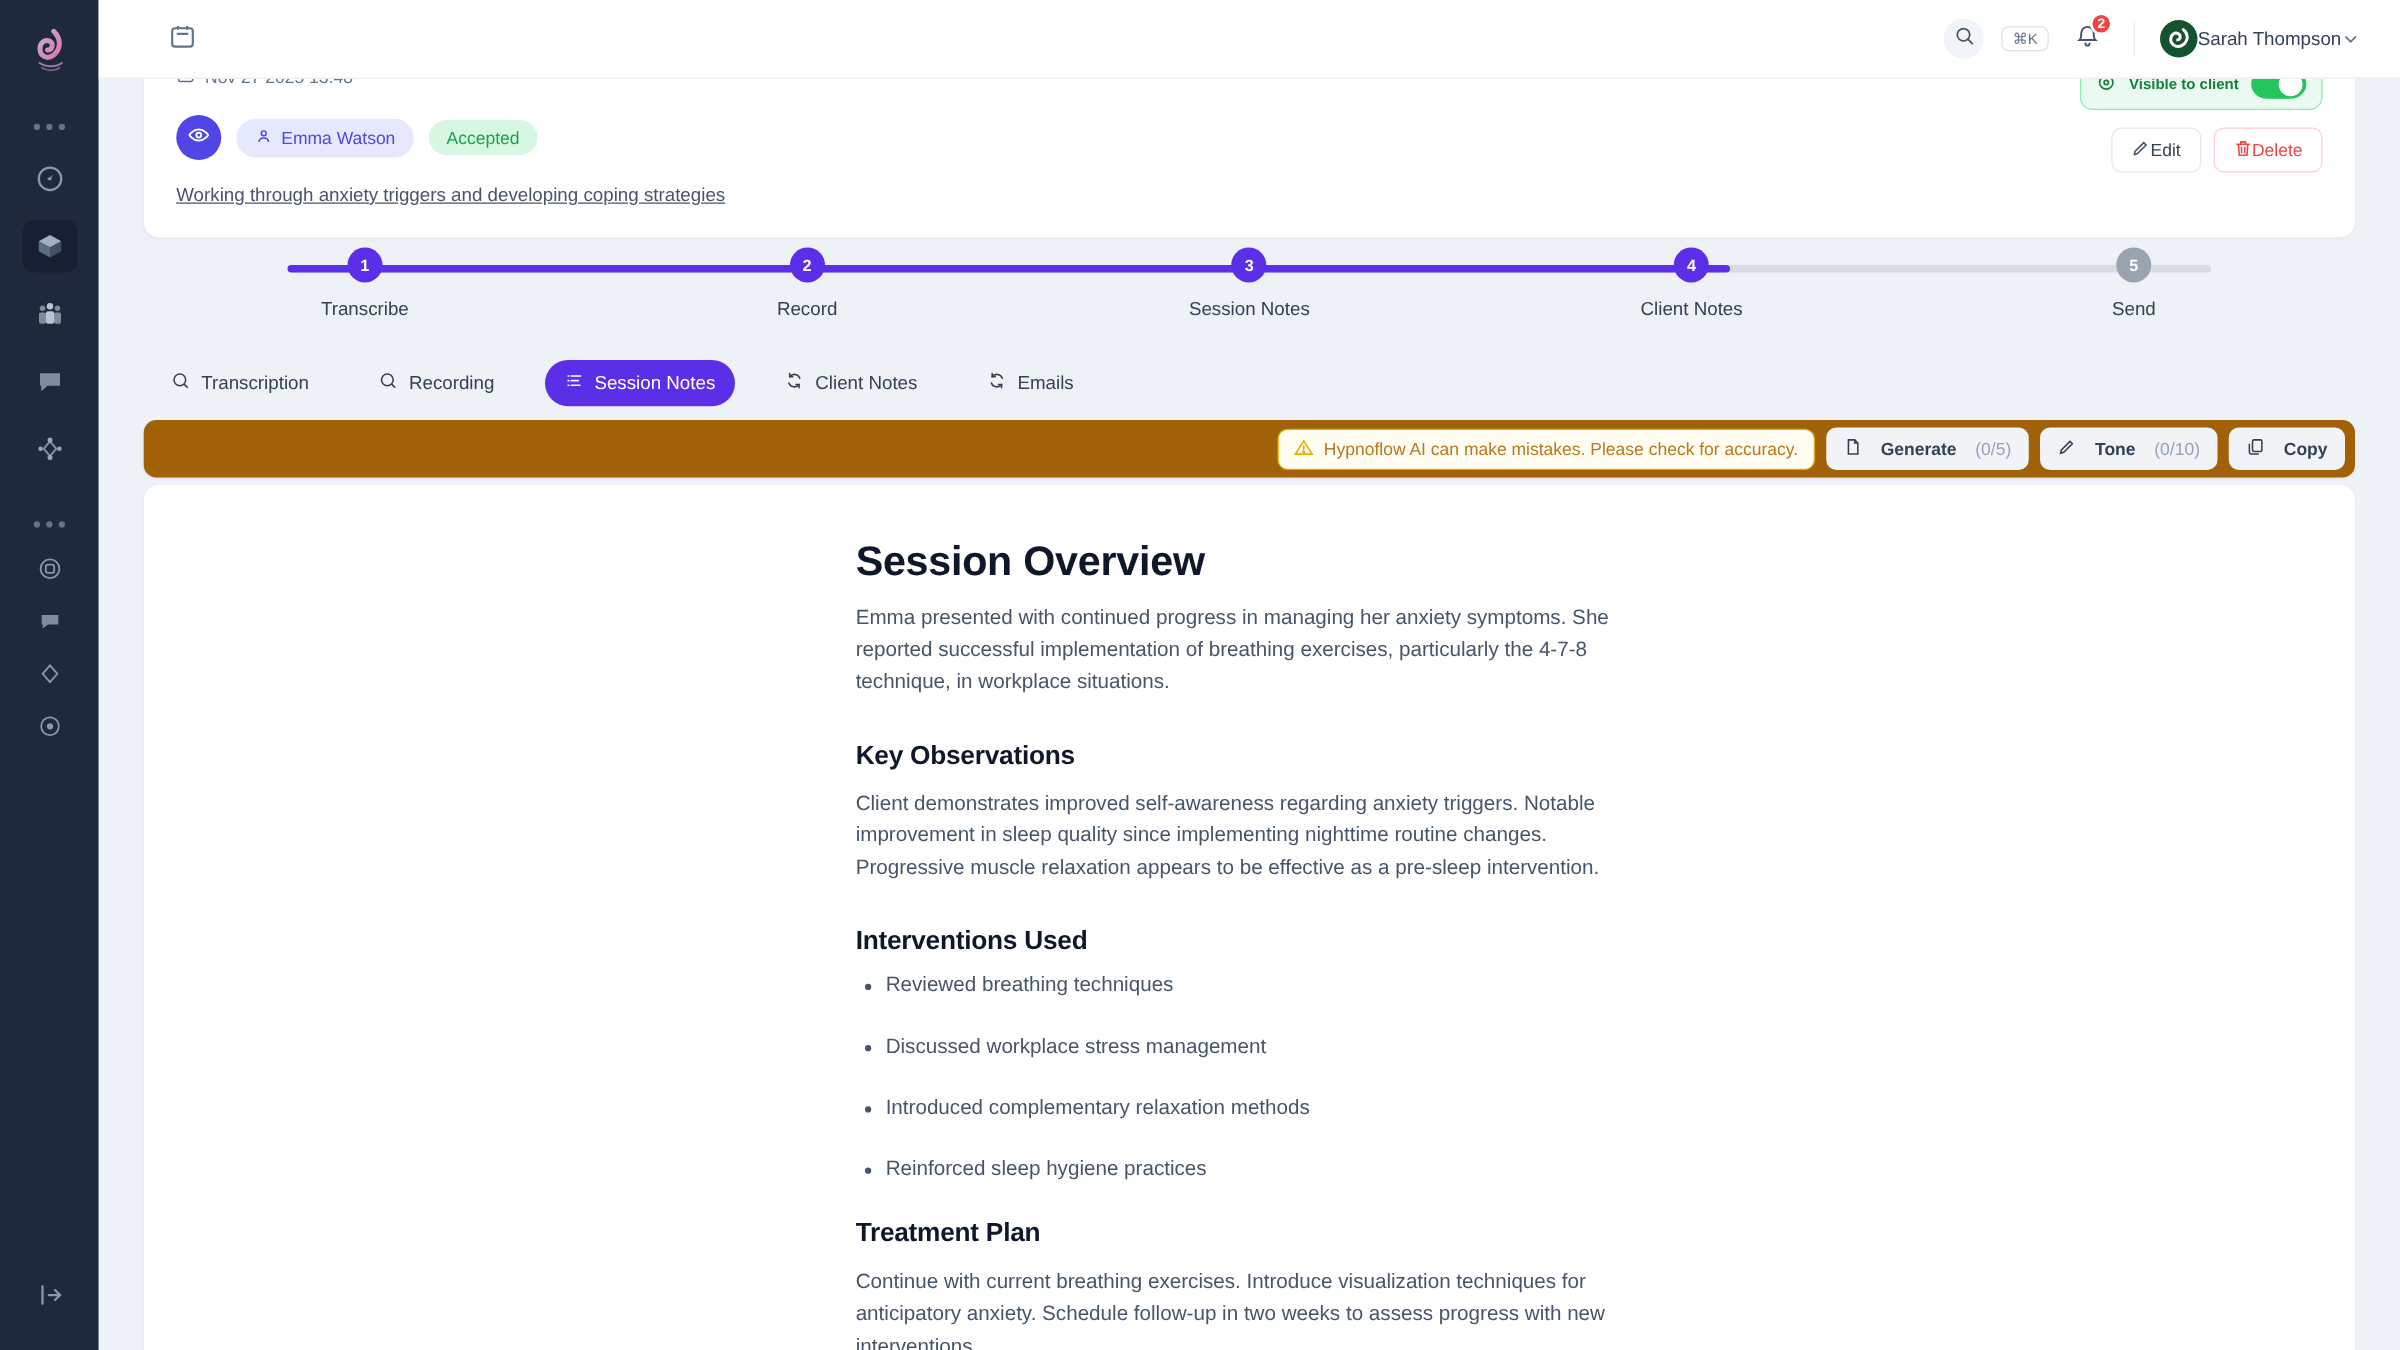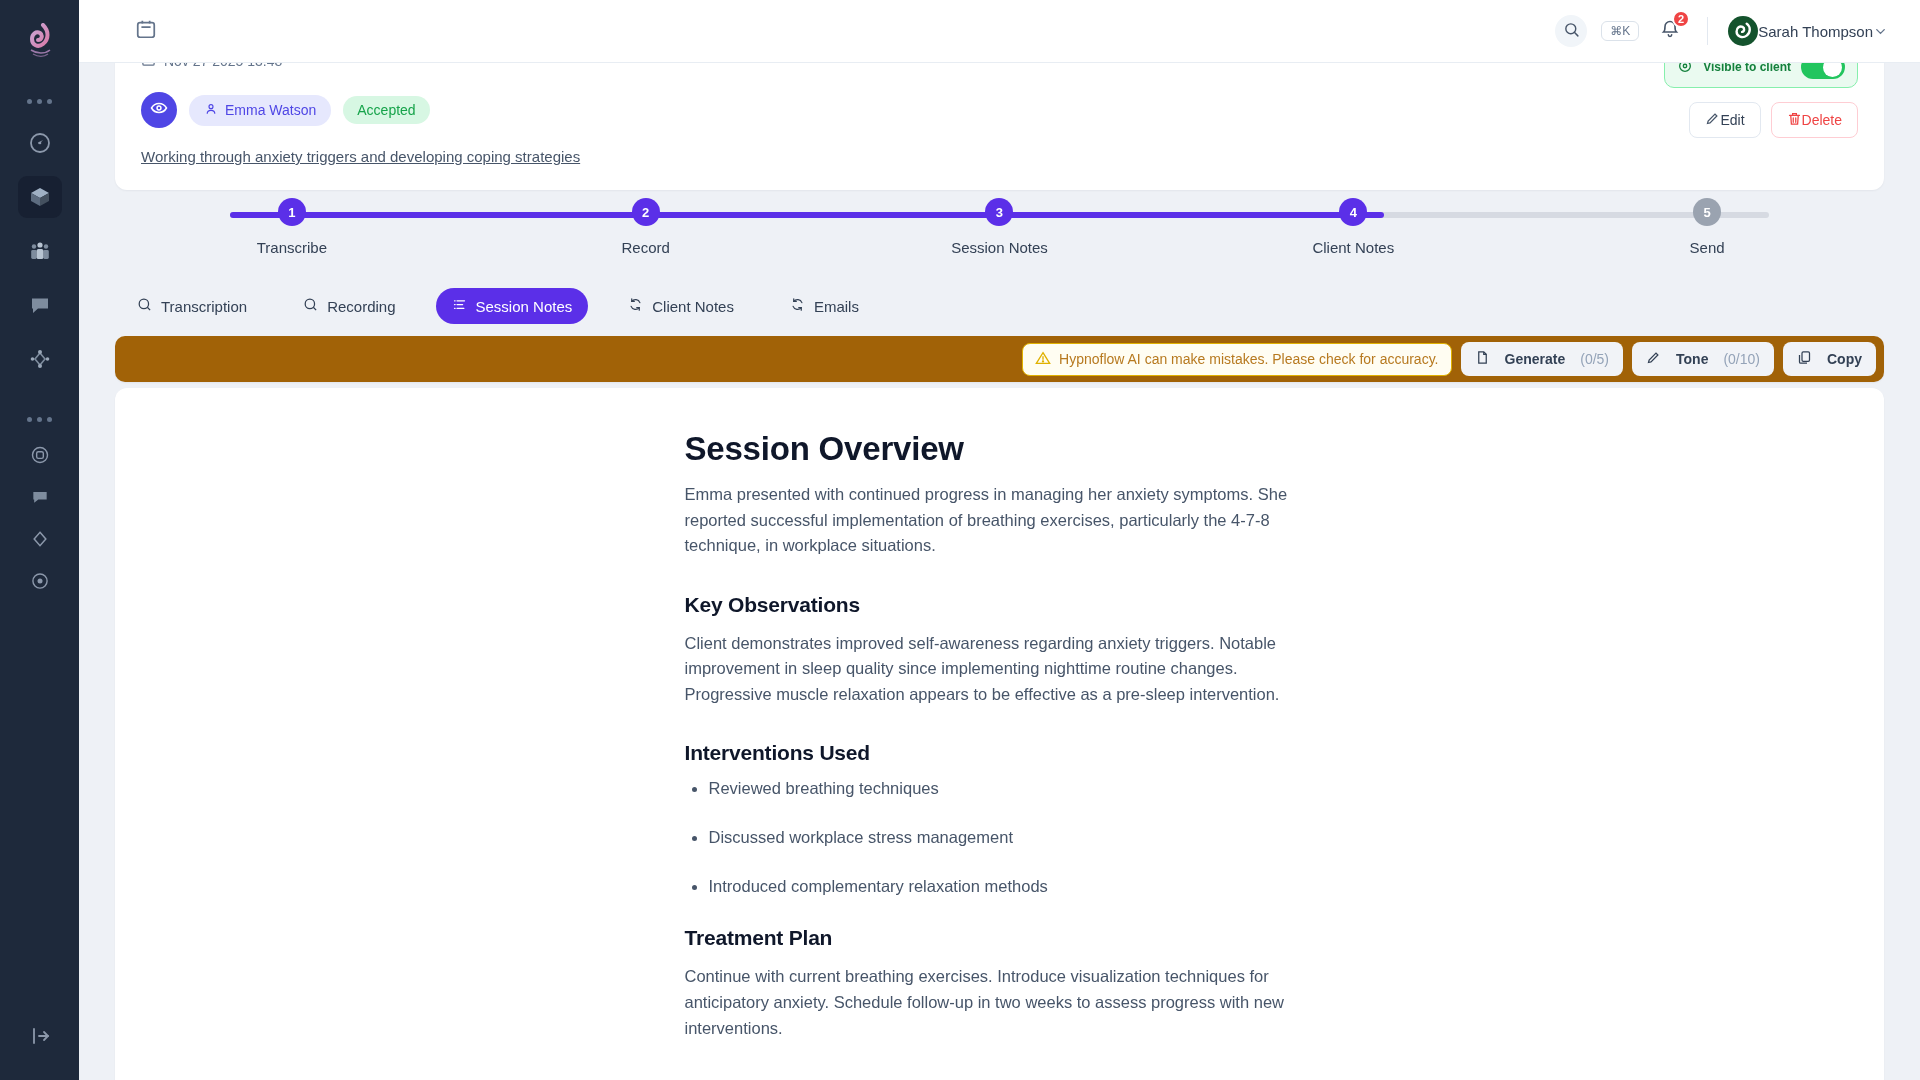"Reinforced sleep hygiene practices" li { html: none -> <li>Reinforced sleep hygiene practices</li> }
